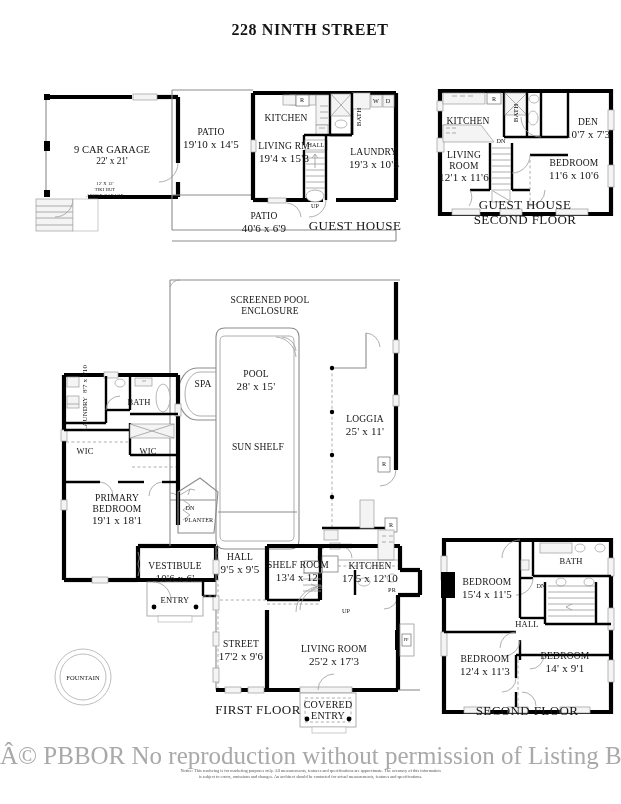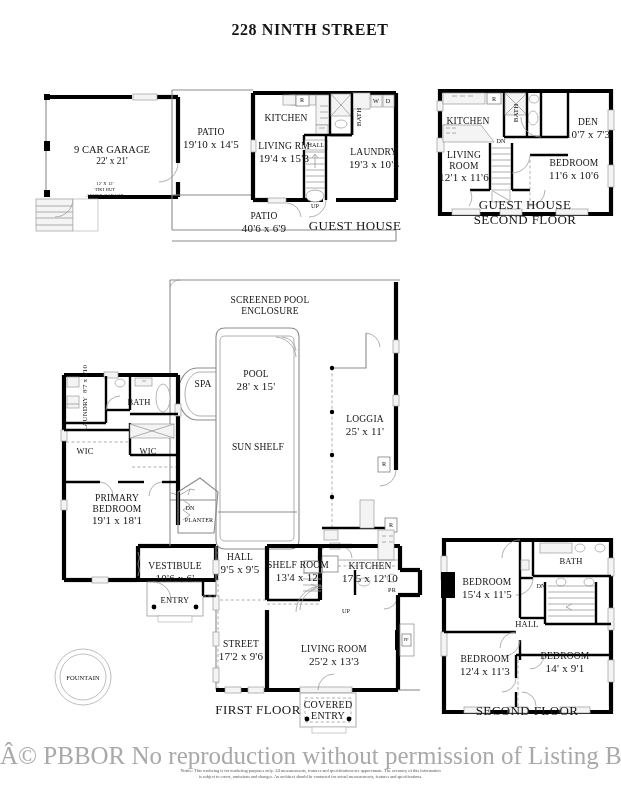"25'2 x 13'3" span.dim { text: 13'3 -> 17'3 }
